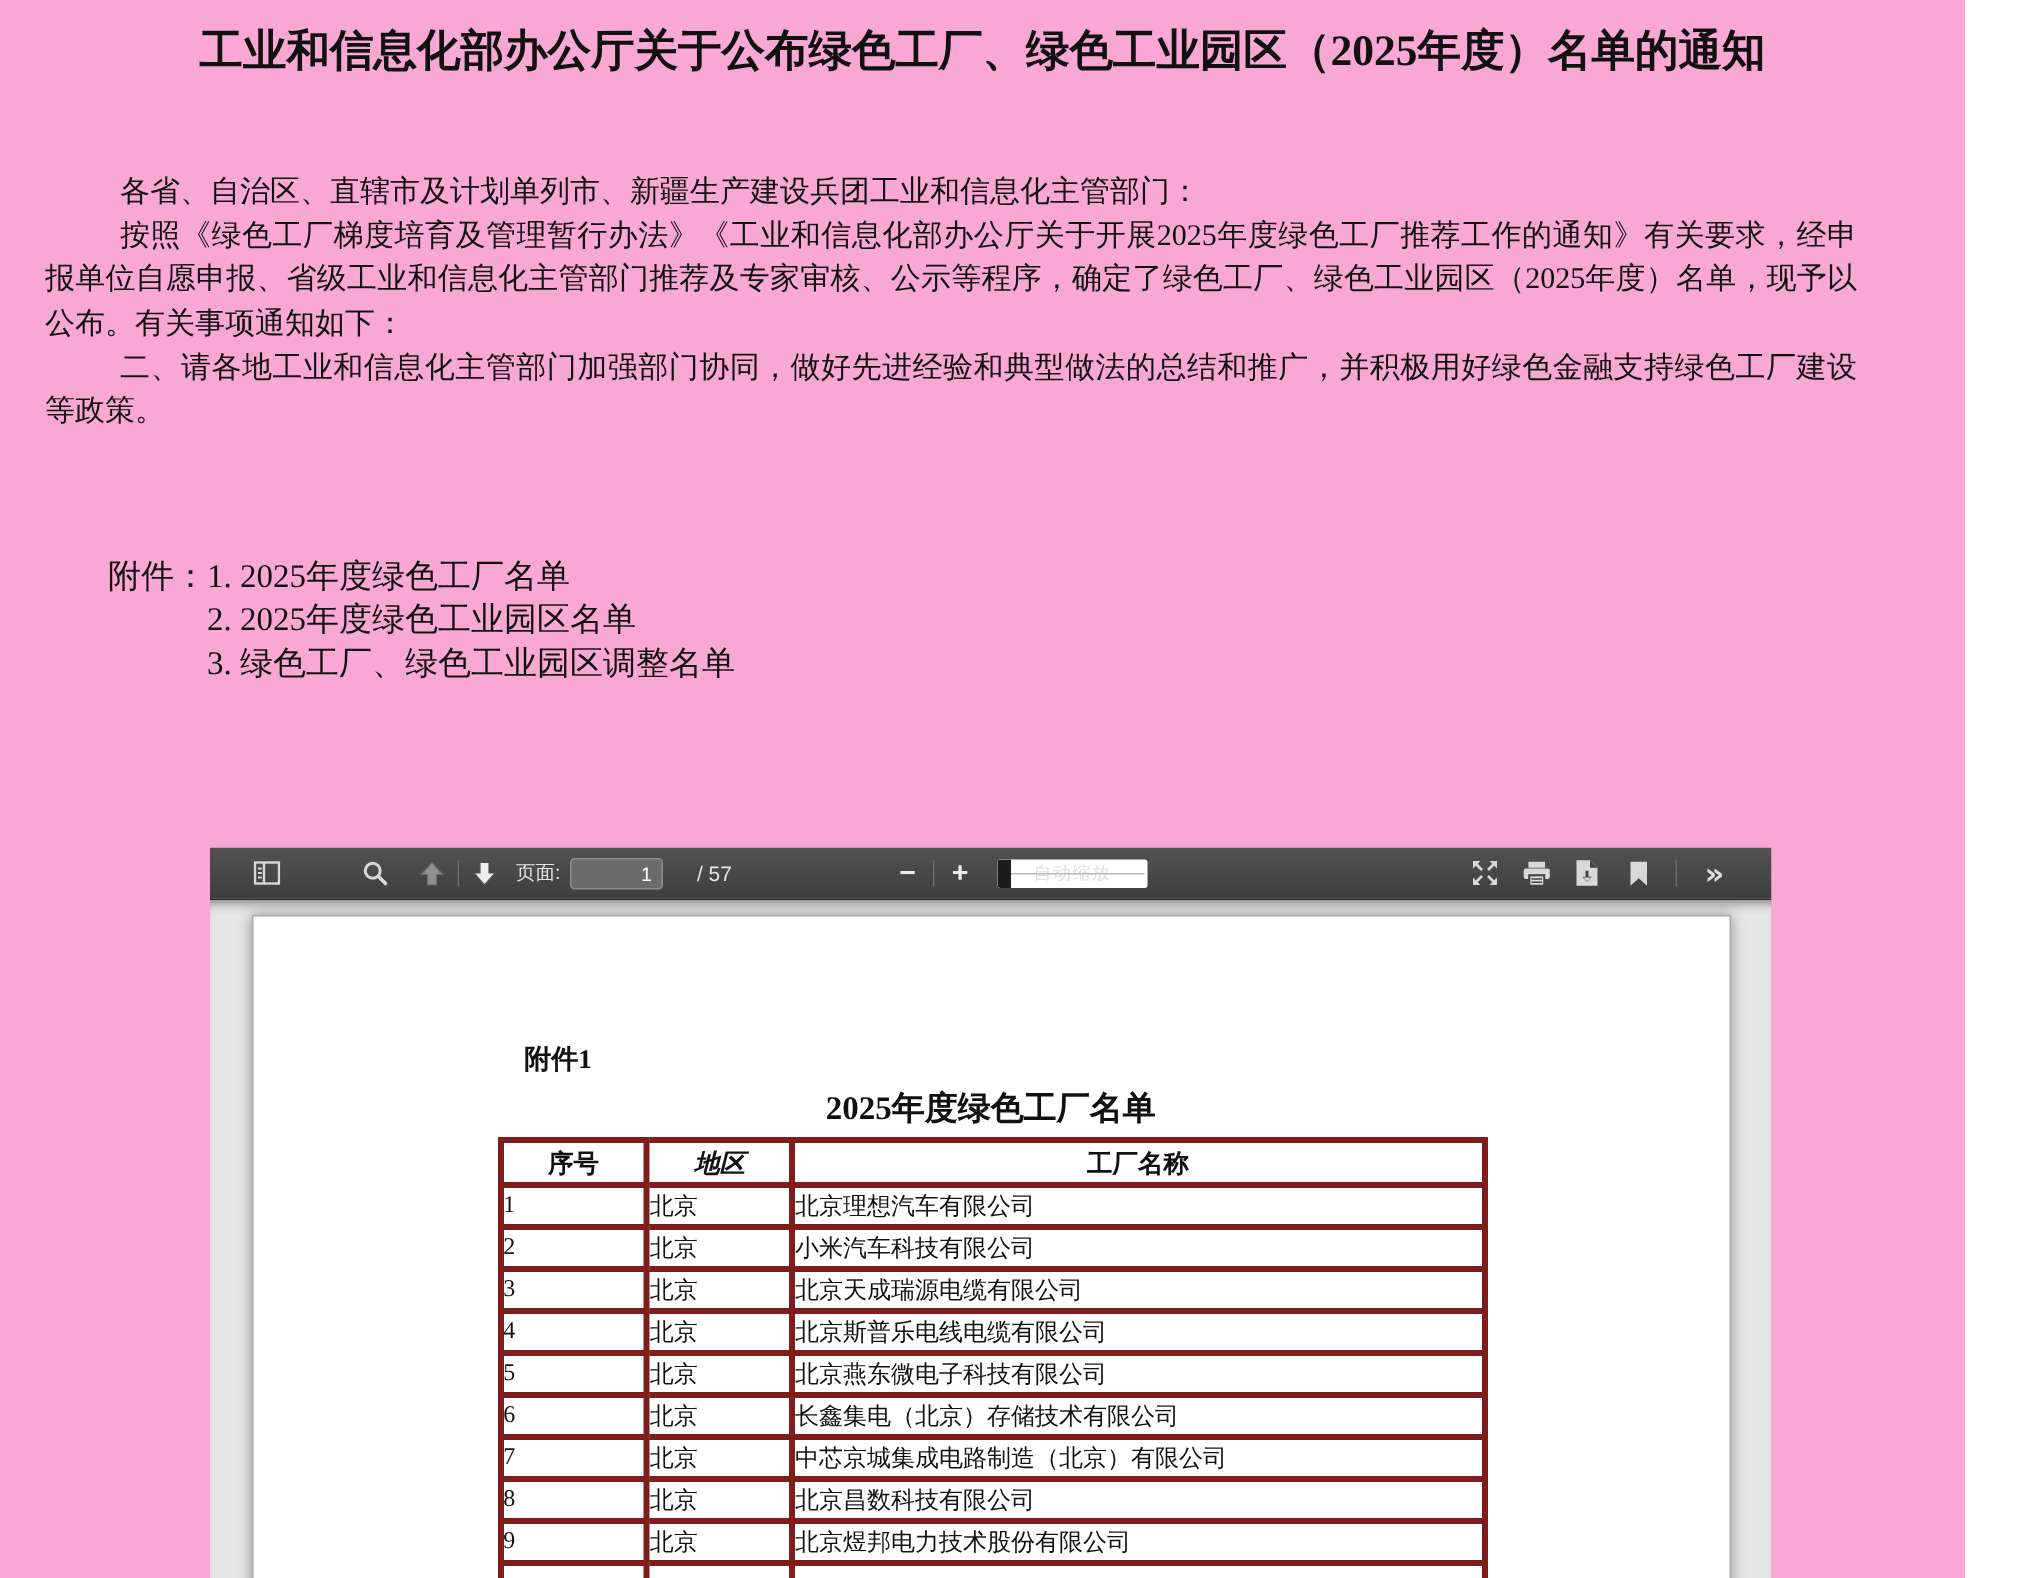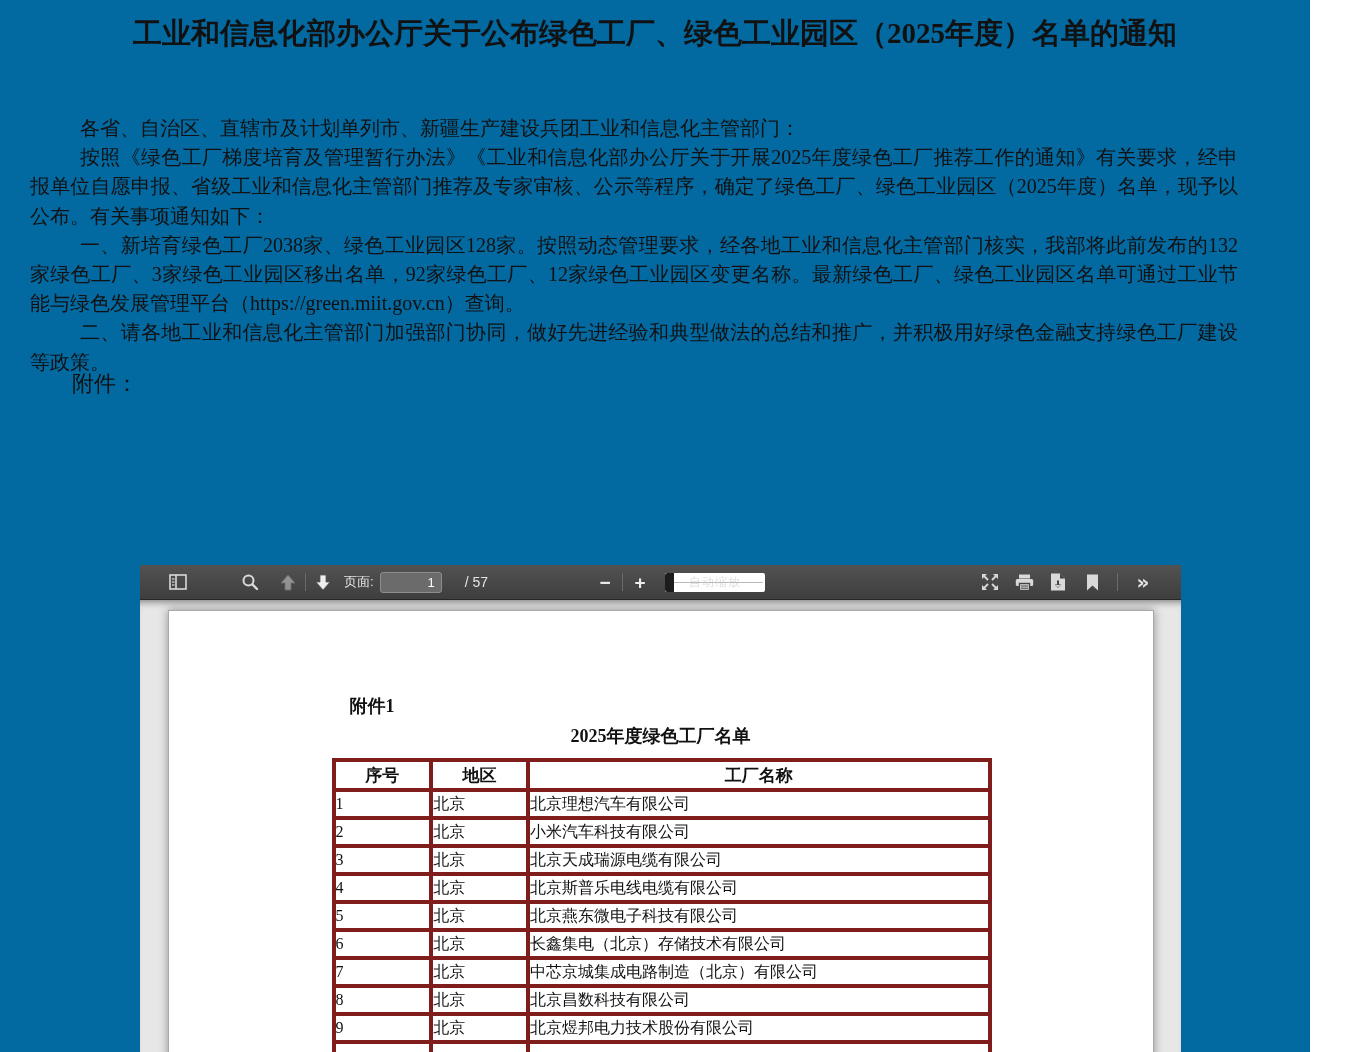"工业和信息化部办公厅关于公布绿色工厂、绿色工业园区（2025年度）名单的通知" .stage { background: #0369a1 -> #f9a8d4 }
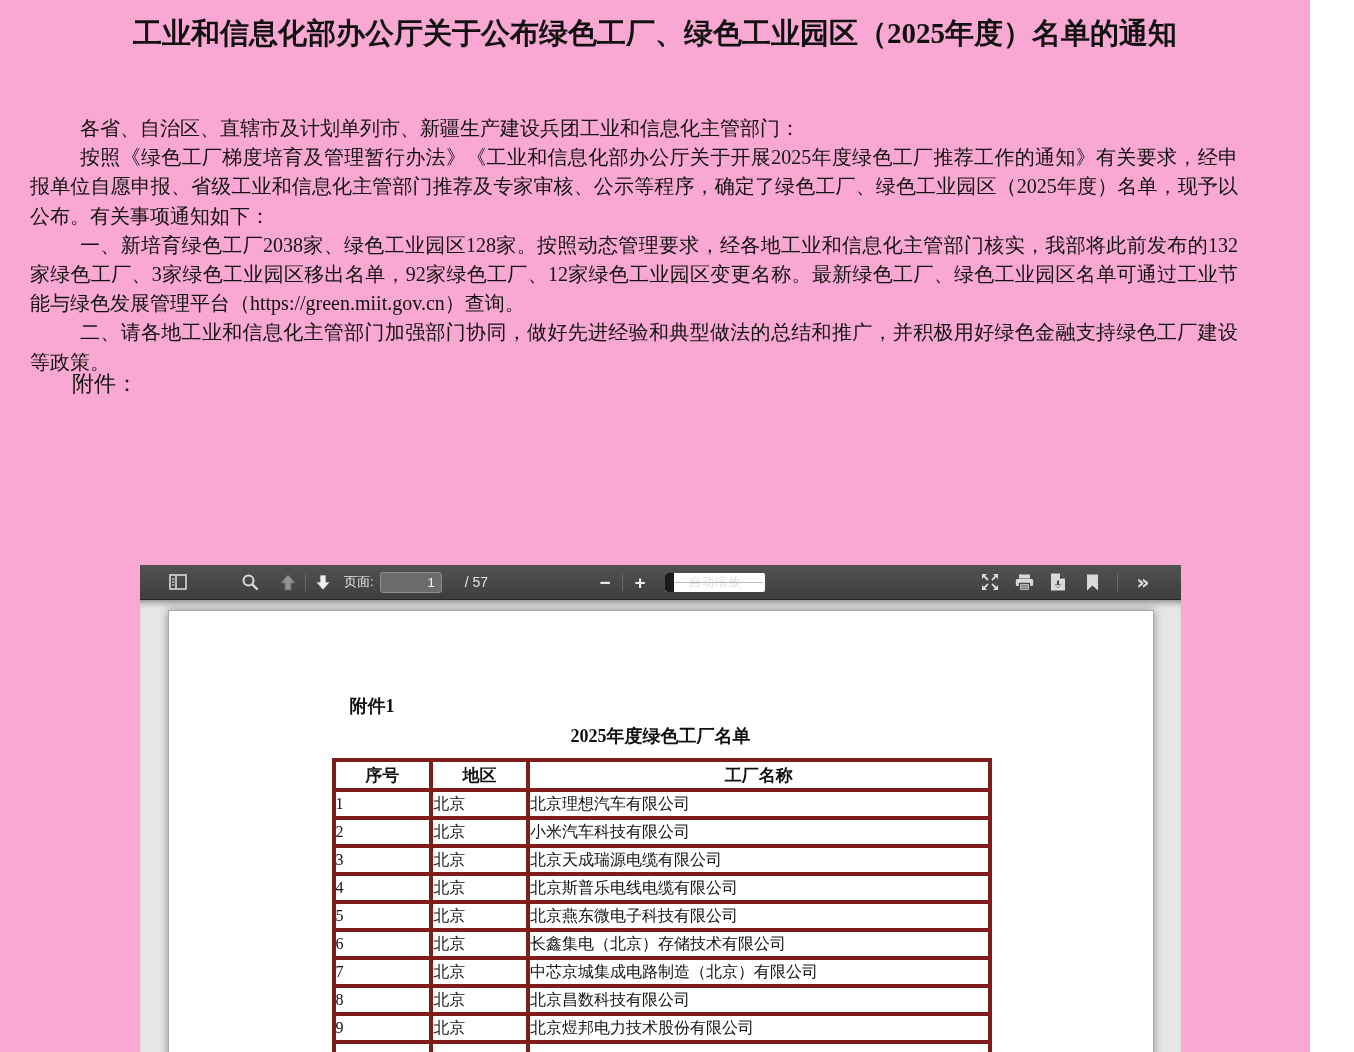"一、新培育绿色工厂2038家、绿色工业园区128家。按照动态管理要求，经各地工业" p { html: <p>一、新培育绿色工厂2038家、绿色工业园区128家。按照动态管理要求，经各地工业和信息化主管部门核实，我部将此前发布的132家绿色工厂、3家绿色工业园区移出名单，92家绿色工厂、12家绿色工业园区变更名称。最新绿色工厂、绿色工业园区名单可通过工业节能与绿色发展管理平台（https://green.miit.gov.cn）查询。</p> -> none }
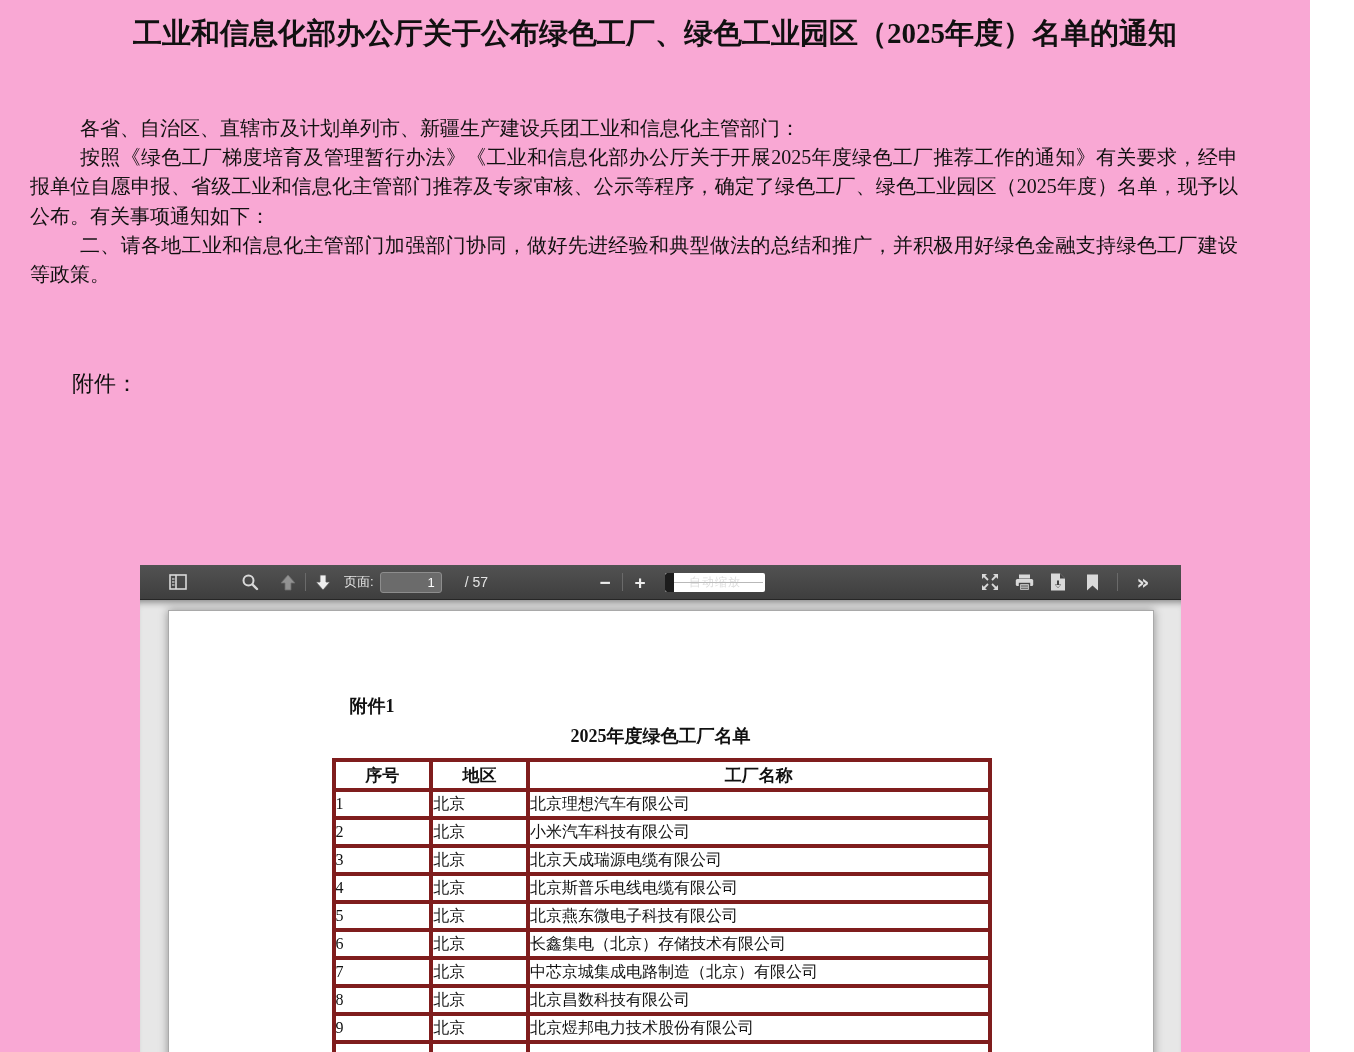"1. 2025年度绿色工厂名单" span.att-items { html: none -> <span> <div>1. 2025年度绿色工厂名单</div> <div>2. 2025年度绿色工业园区名单</div> <div>3. 绿色工厂、绿色工业园区调整名单</div> </span> }
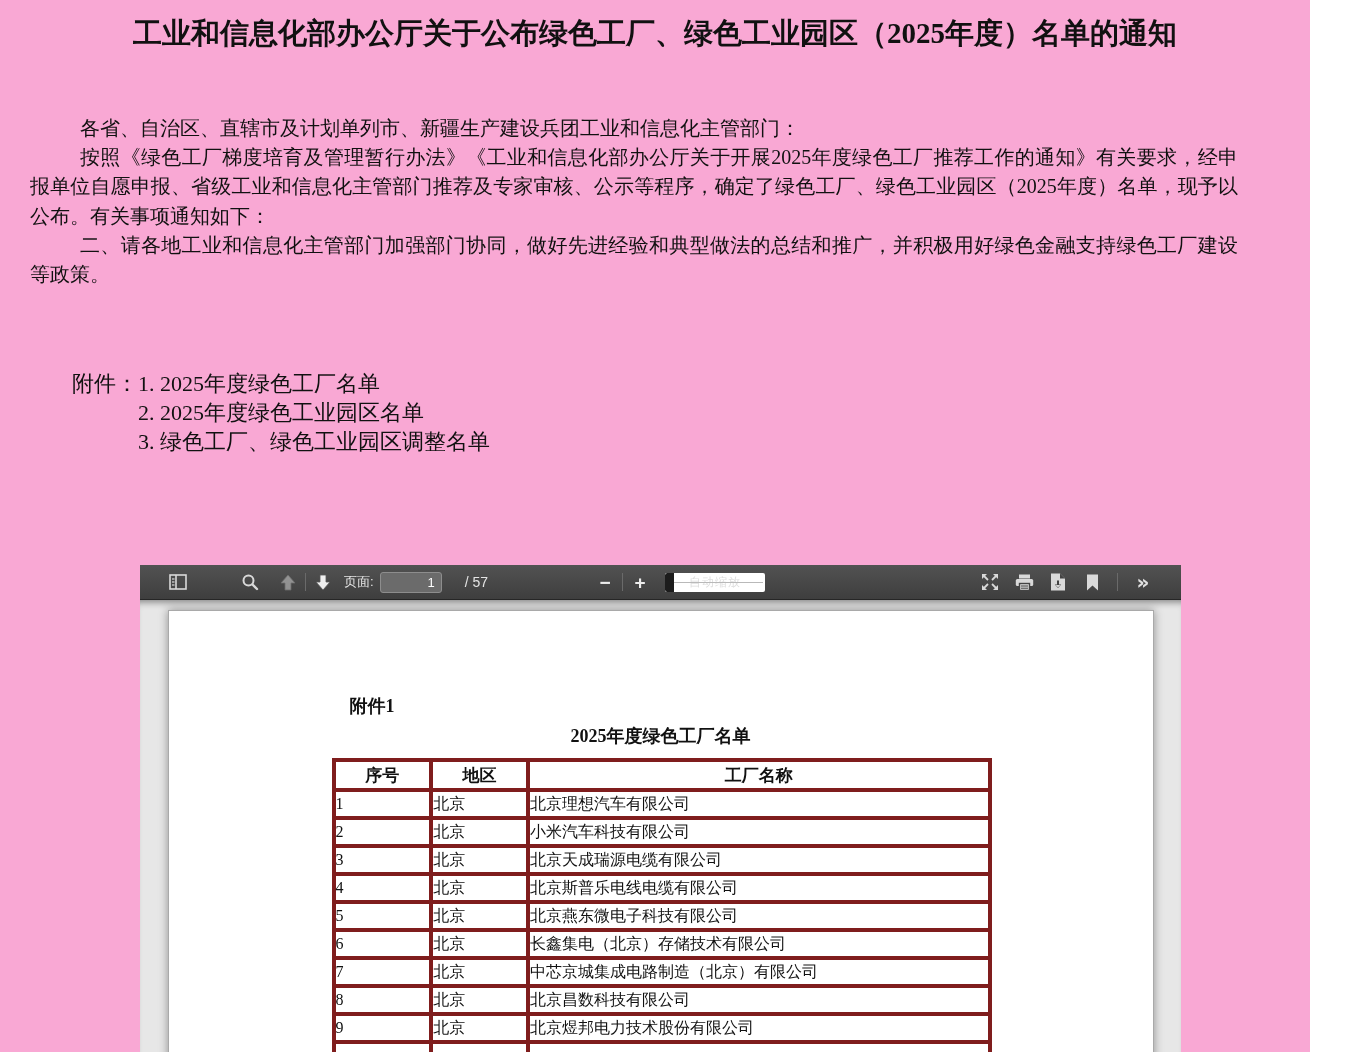"2025年度绿色工厂名单" .pdf-table-title { font-size: 18px -> 22px }
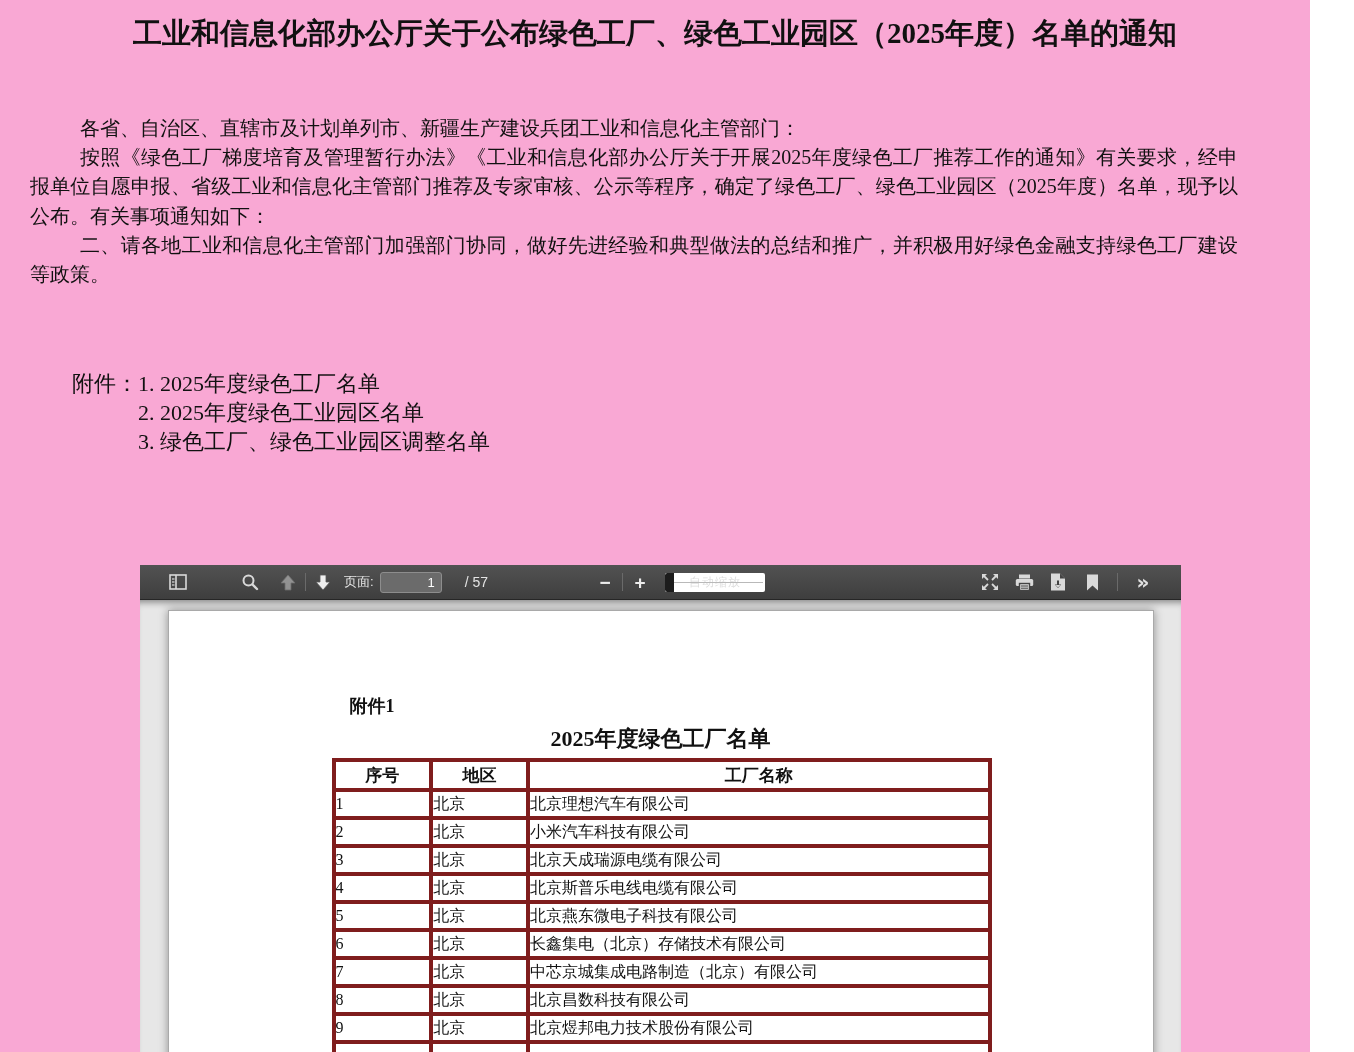"地区" .col-region { font-style: none -> italic }
